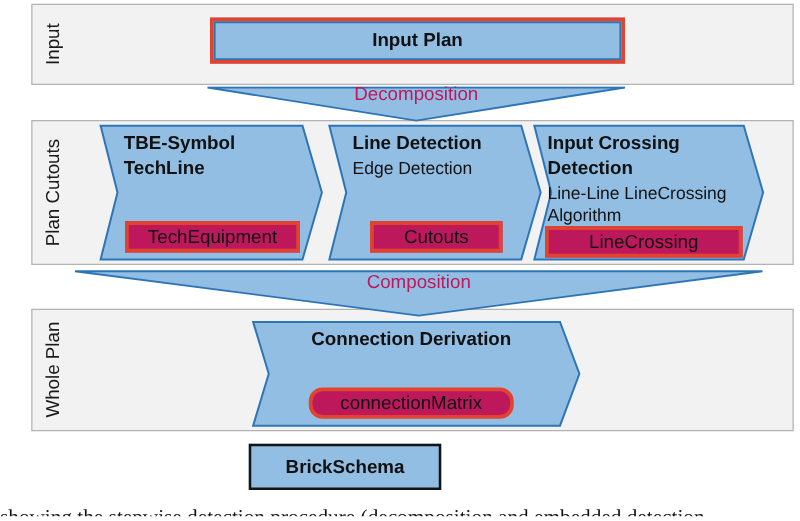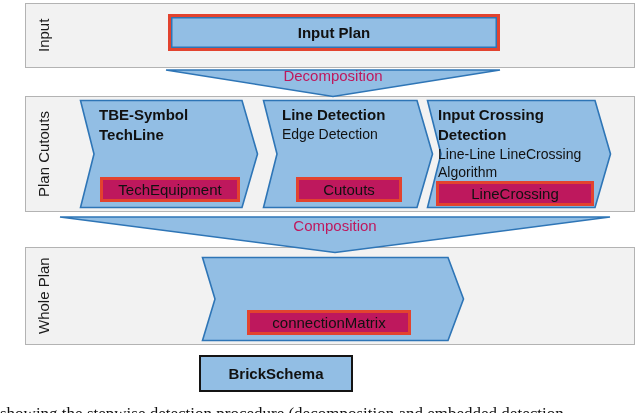"Connection Derivation" div.title { html: none -> <div>Connection Derivation</div> }
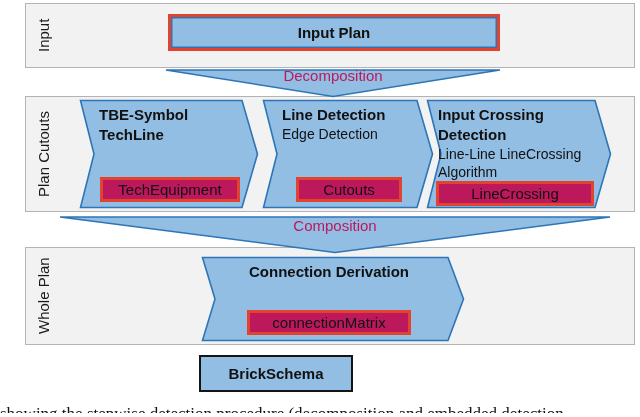"connectionMatrix" #chev4 .tag { border-radius: none -> 11px }
